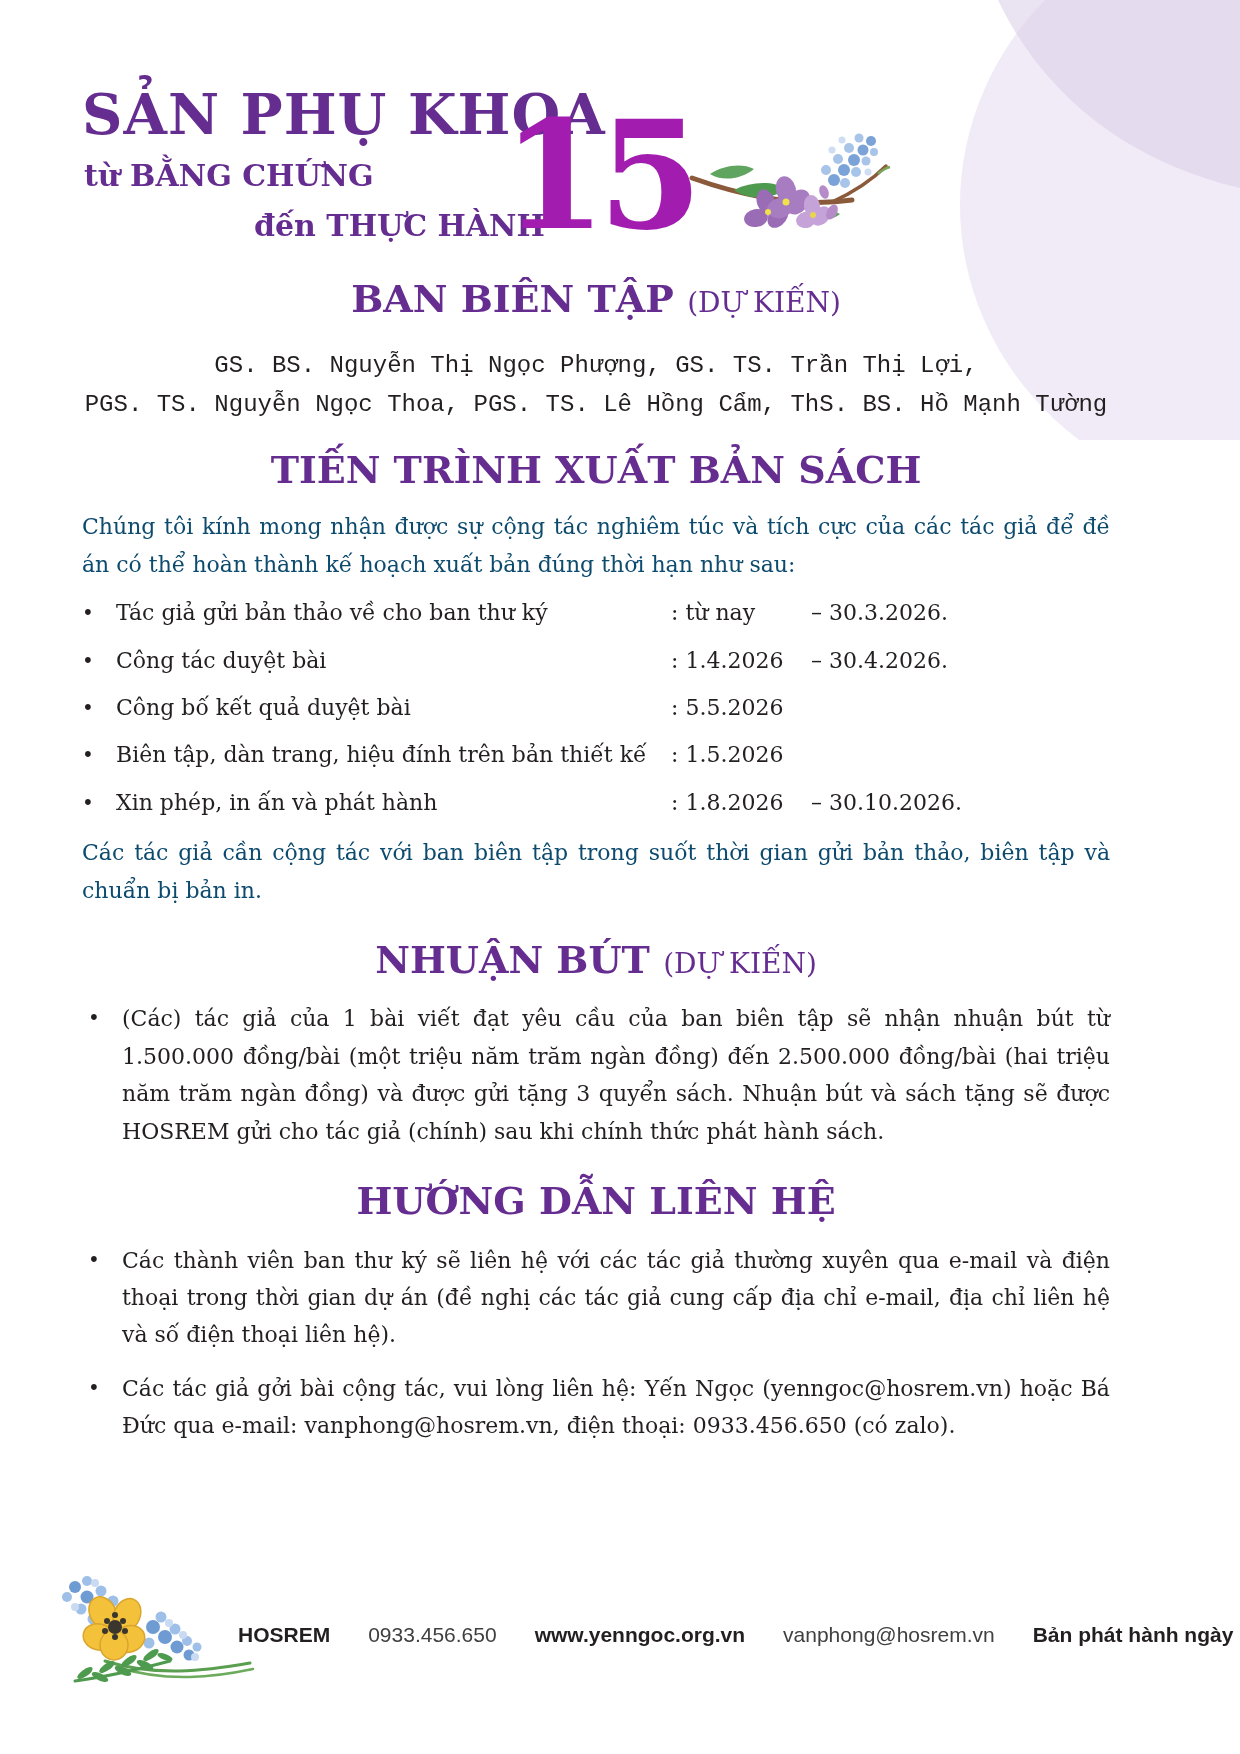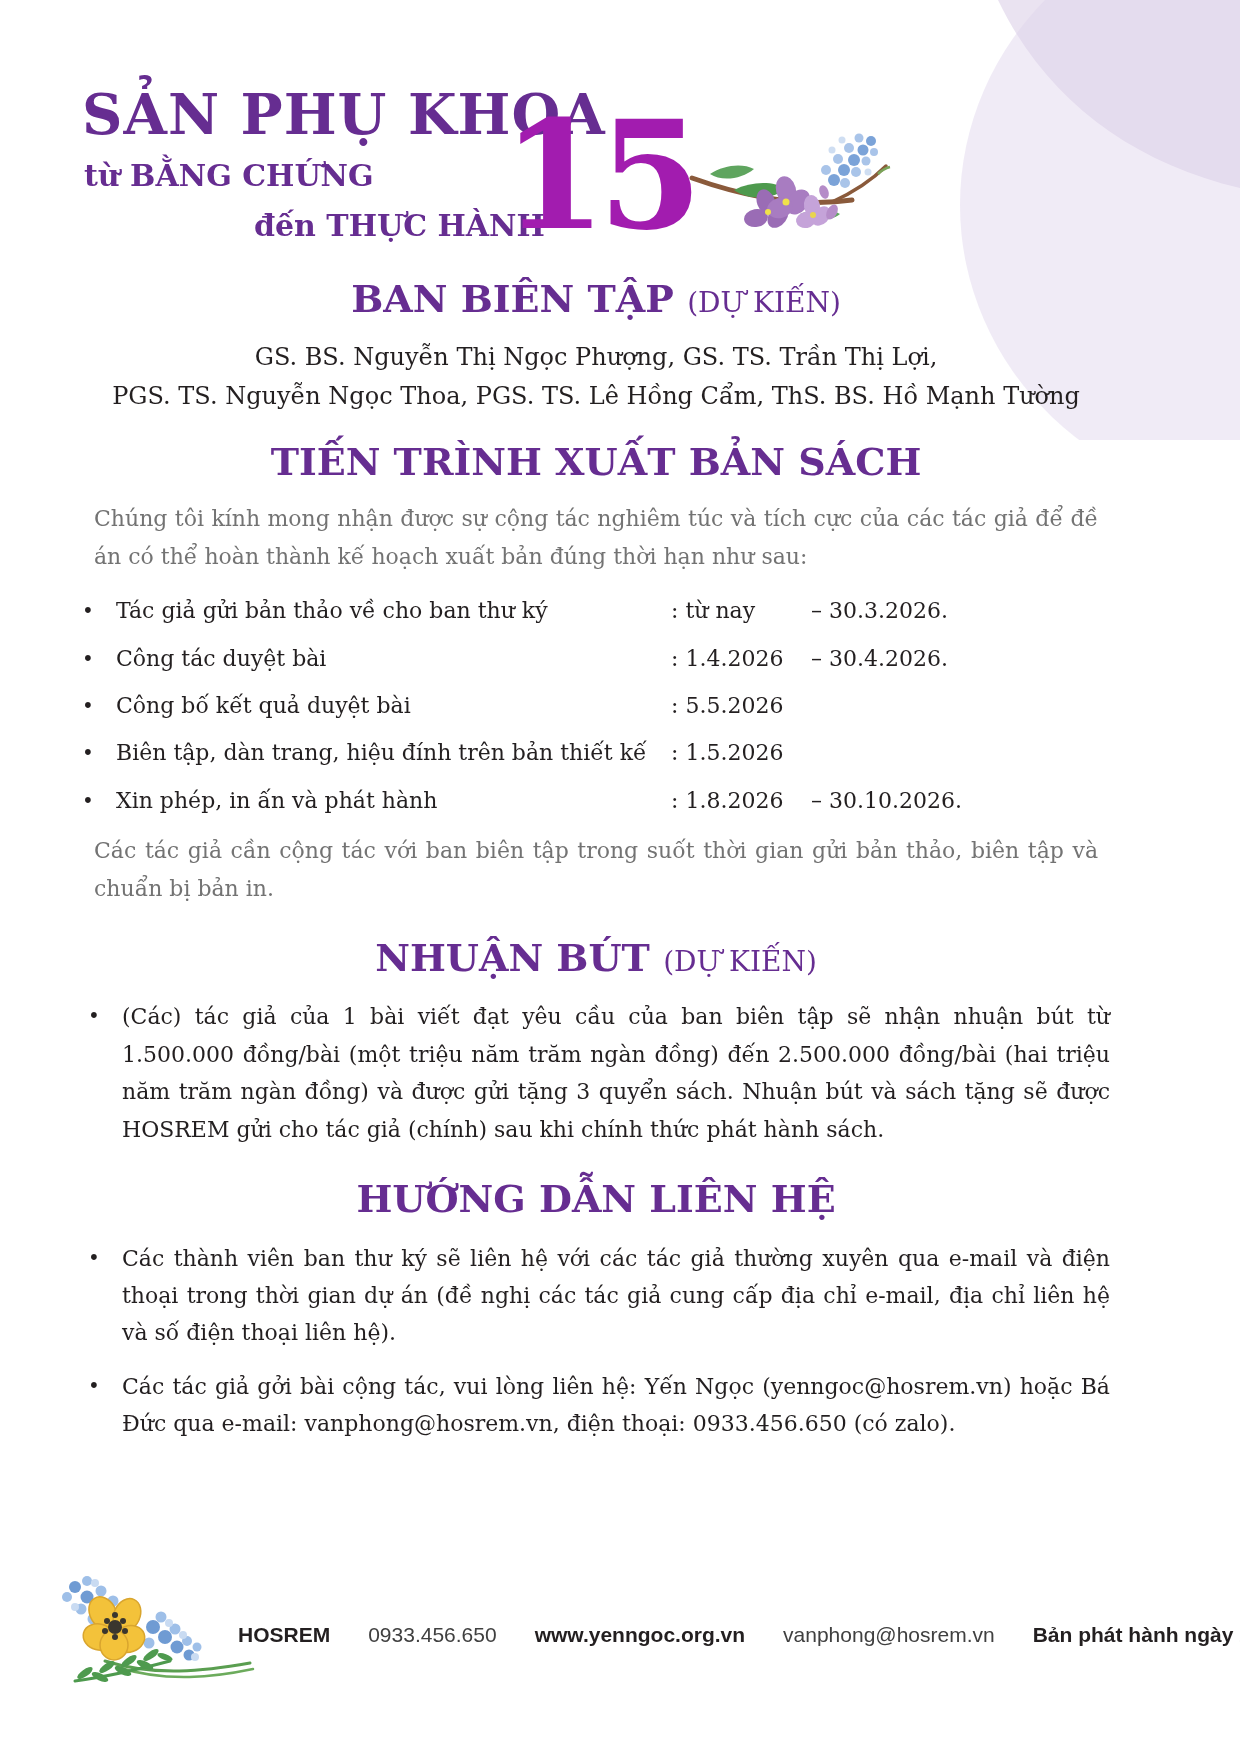"GS. BS. Nguyễn Thị Ngọc" .mt-names { font-family: none -> Liberation Mono, monospace; margin-top: 16px -> 24px }
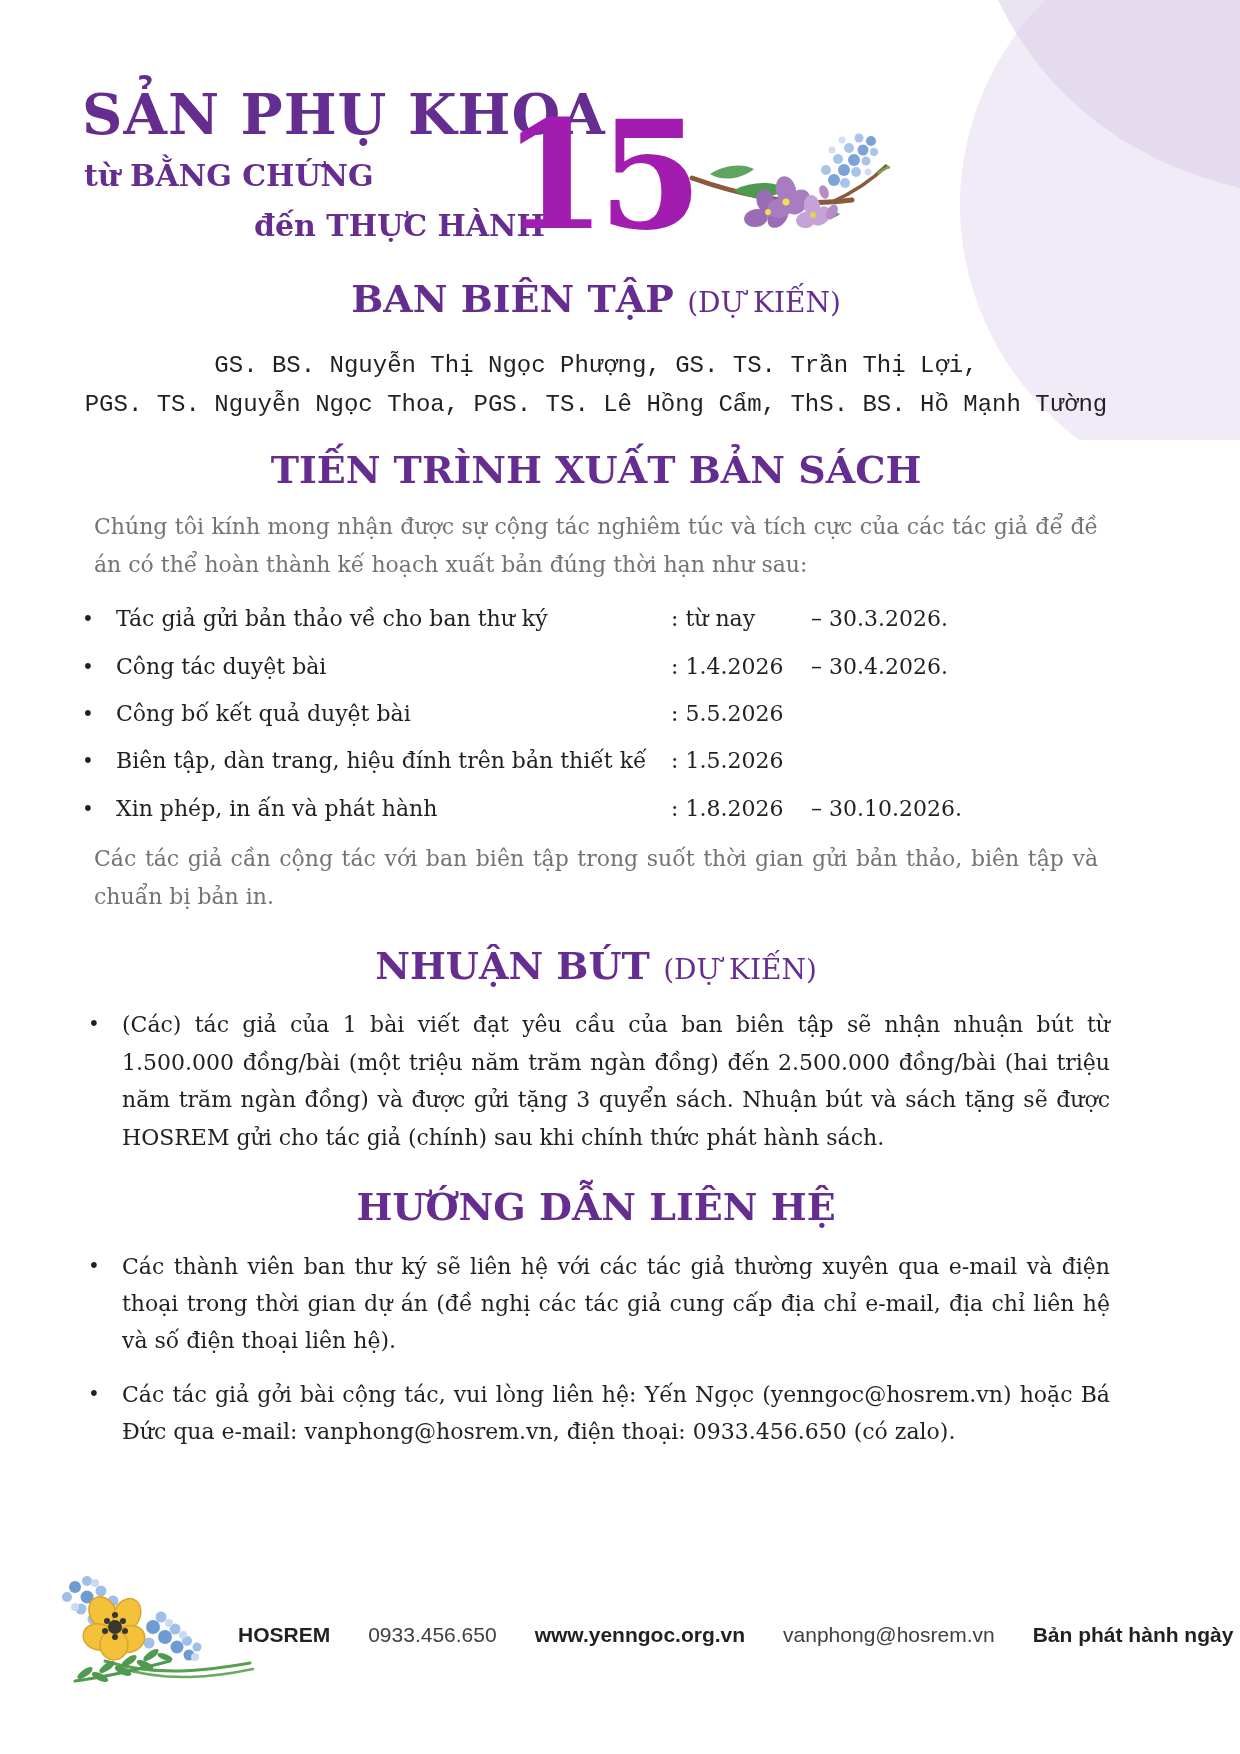"Chúng tôi kính mong nhận" .para { color: #737373 -> #0c4a6e; margin: 12px -> 0 }
